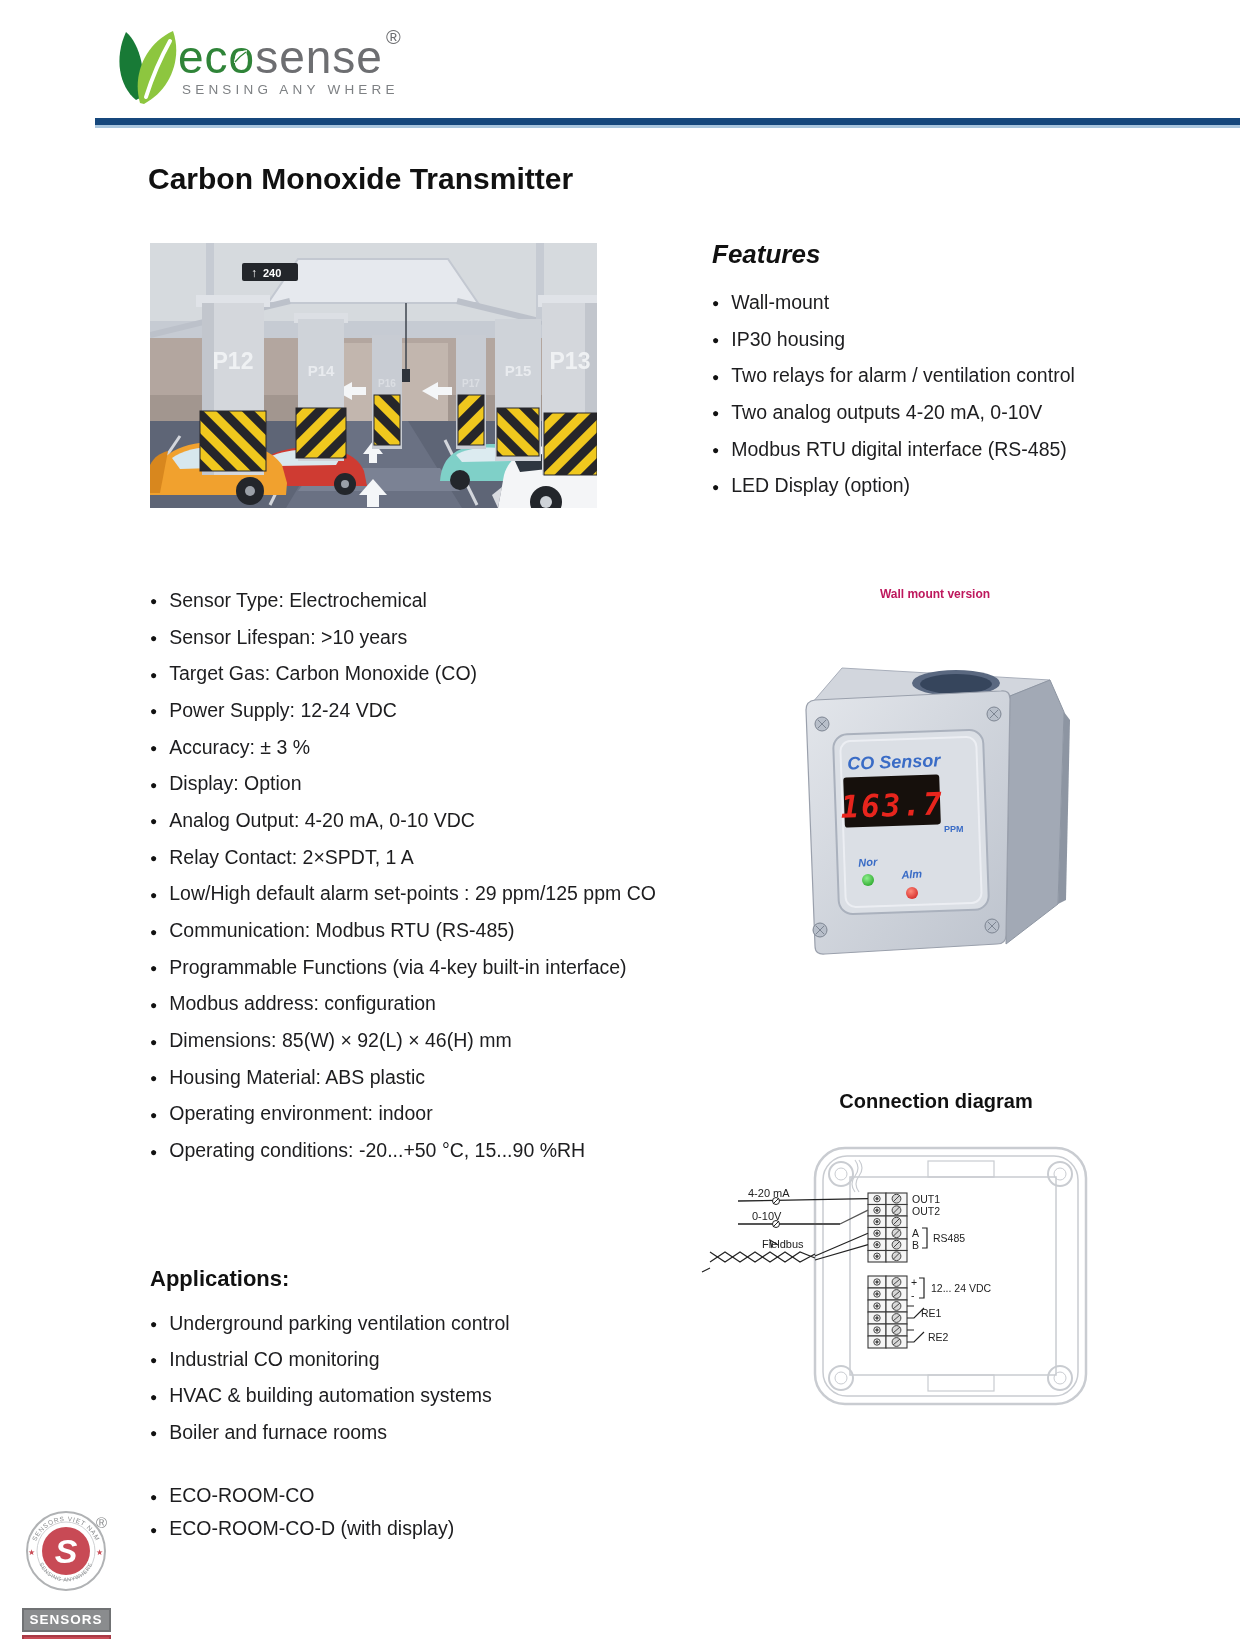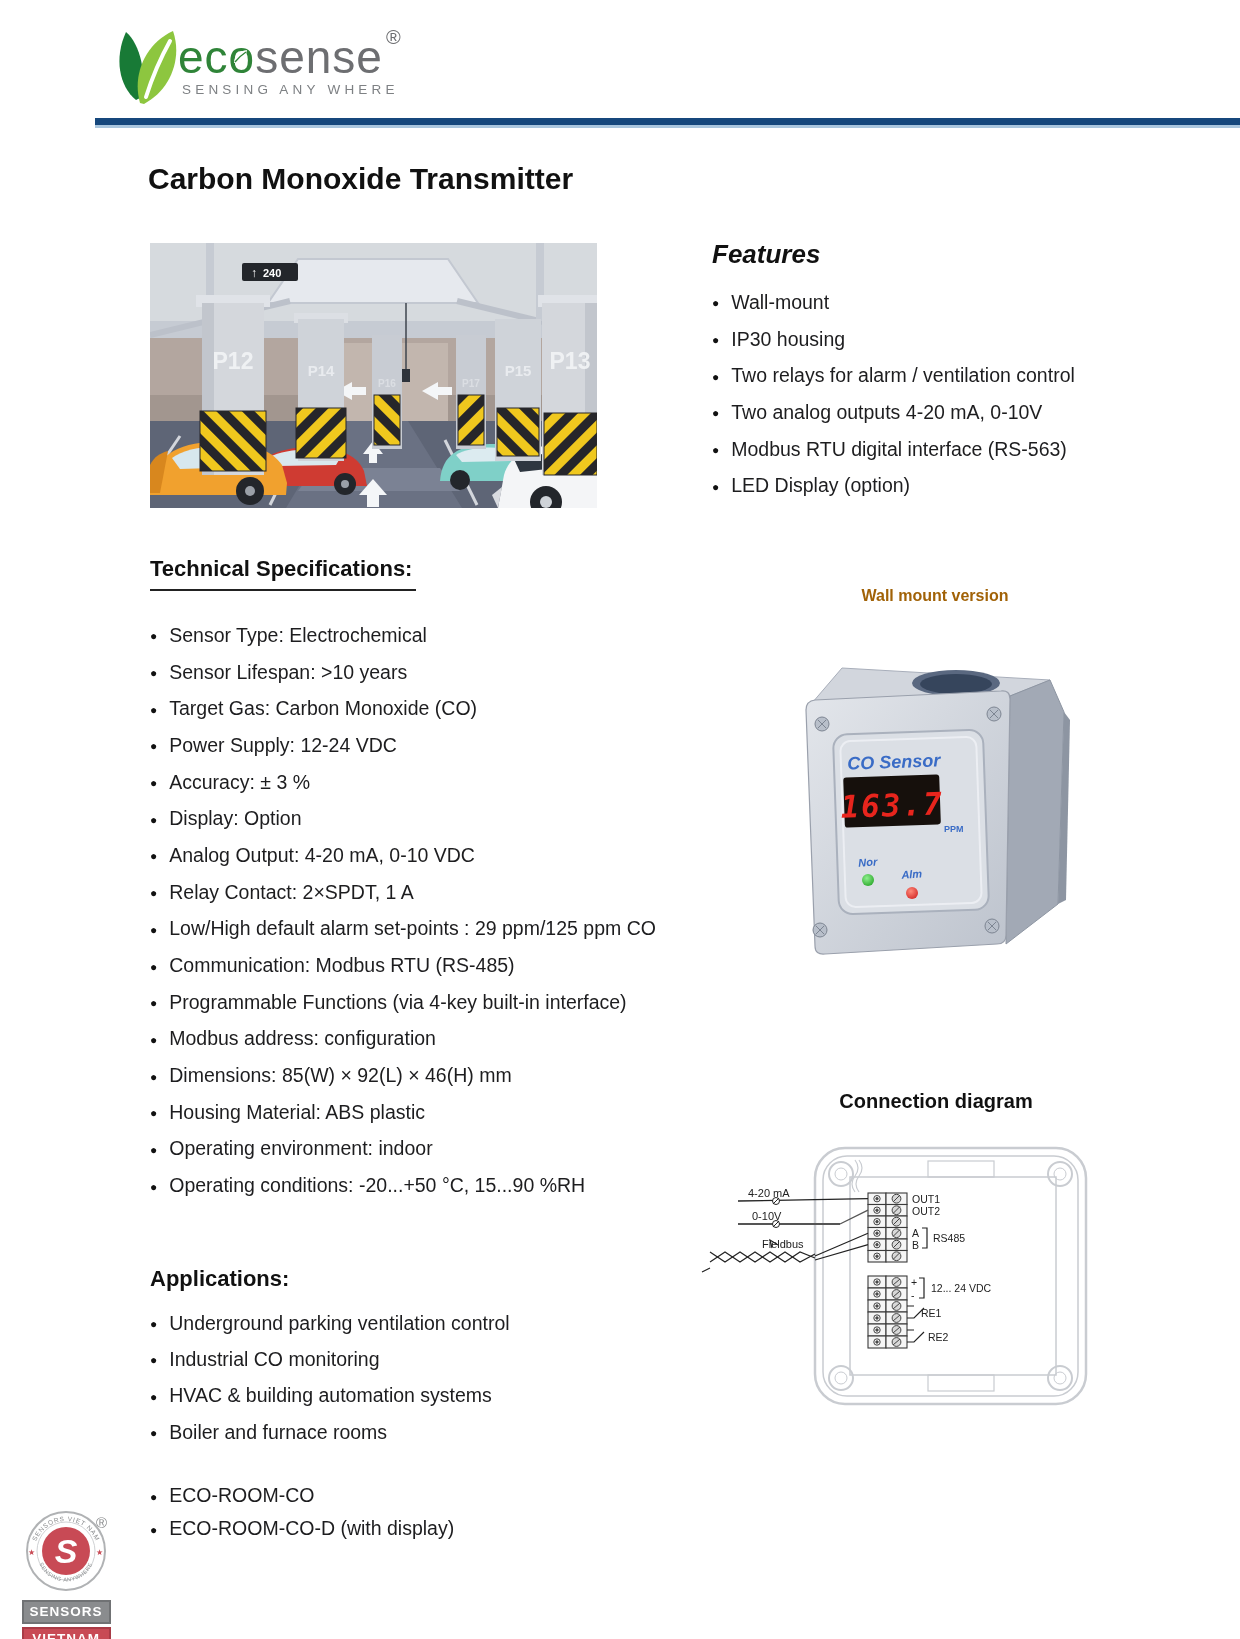"Modbus RTU digital interface (RS-563)" li { text: RS-563 -> RS-485 }
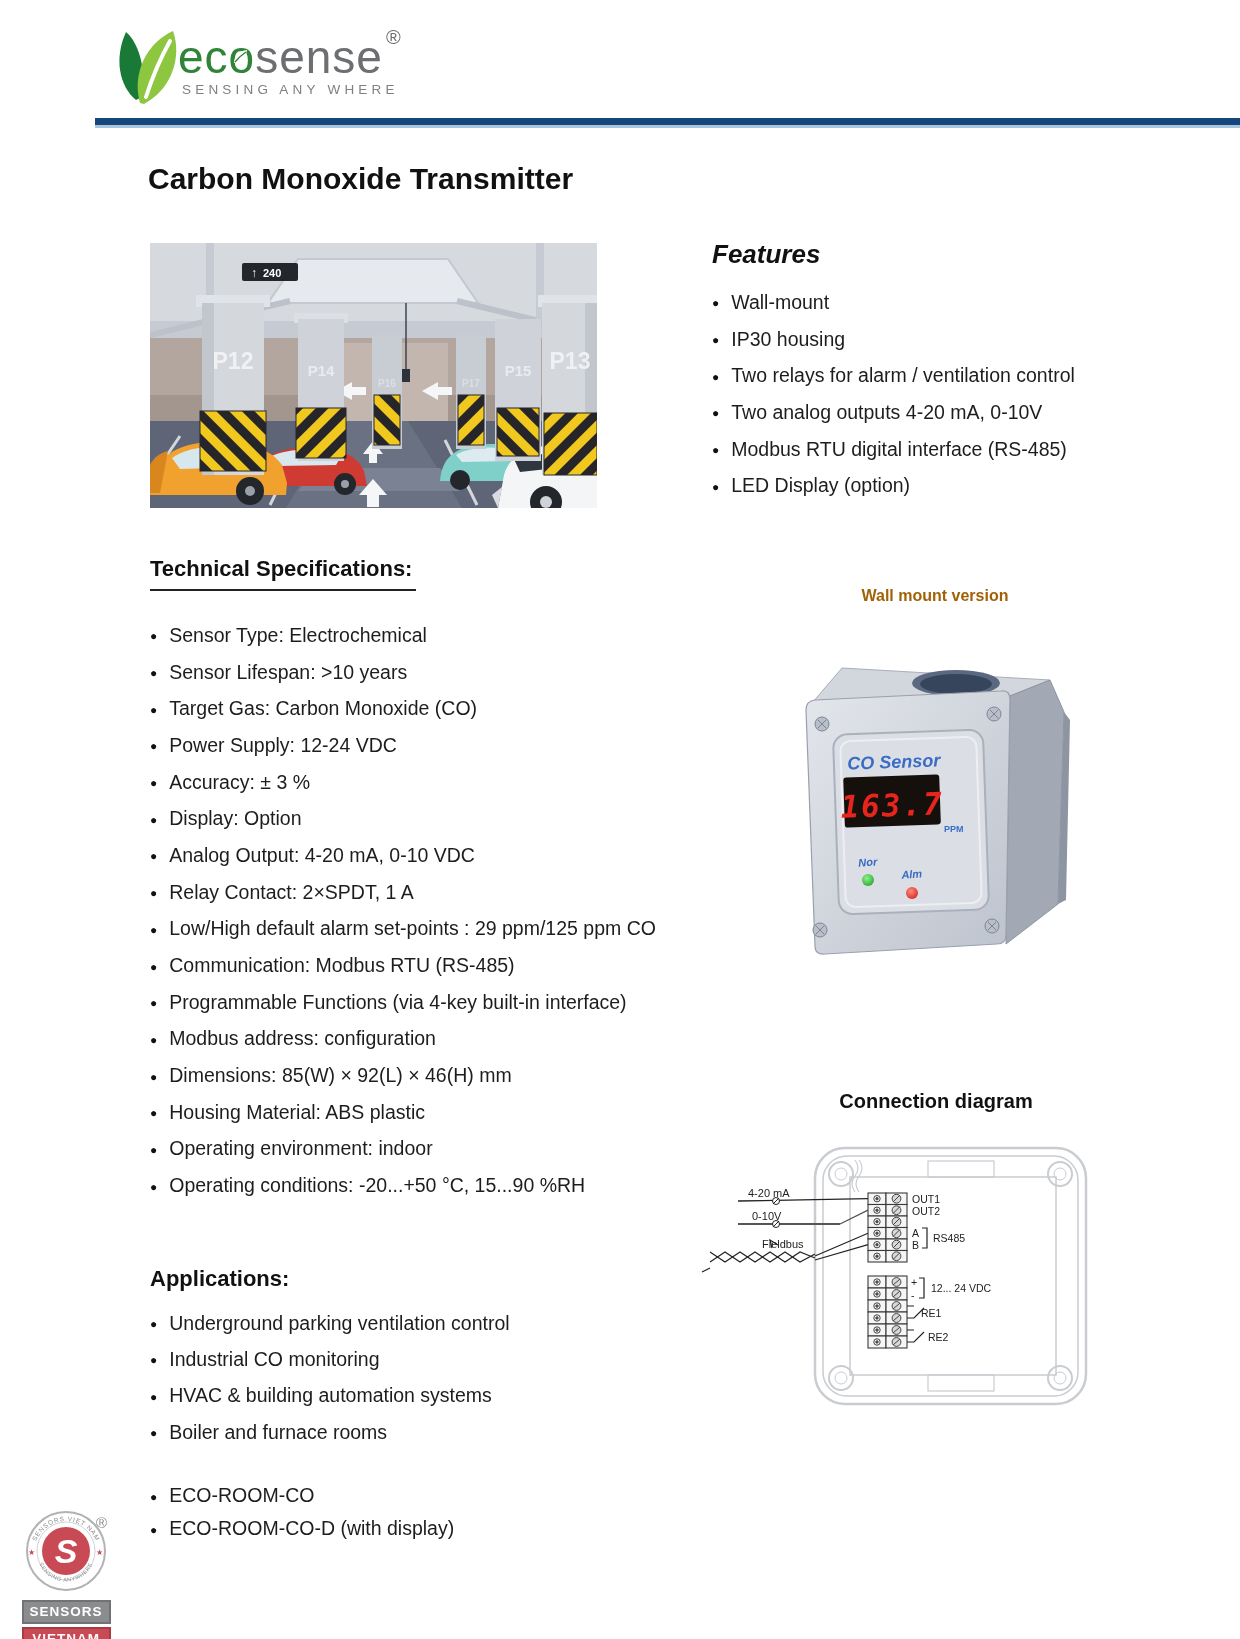"Technical Specifications:" h2 { html: <h2>Technical Specifications:</h2> -> none }
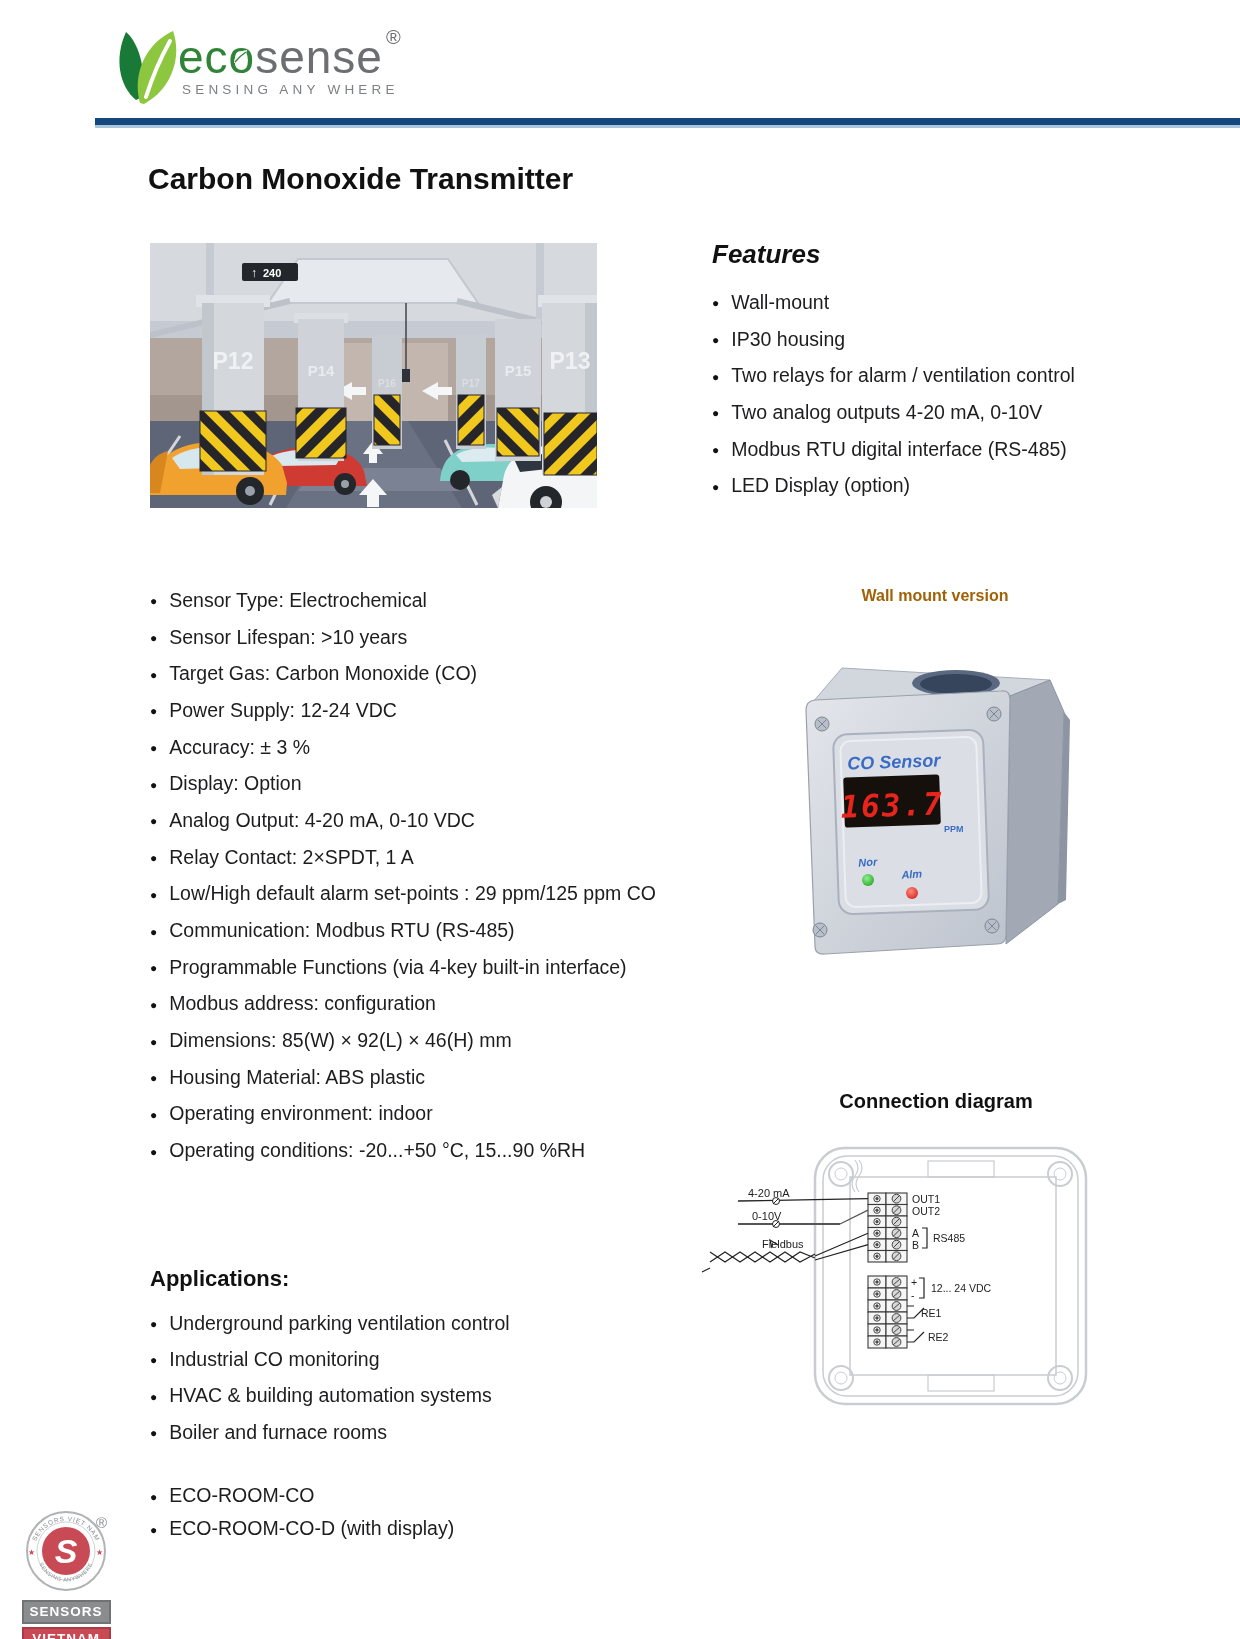"Wall mount version" .wall-caption { color: #a16207 -> #be185d; font-size: 16px -> 12px }
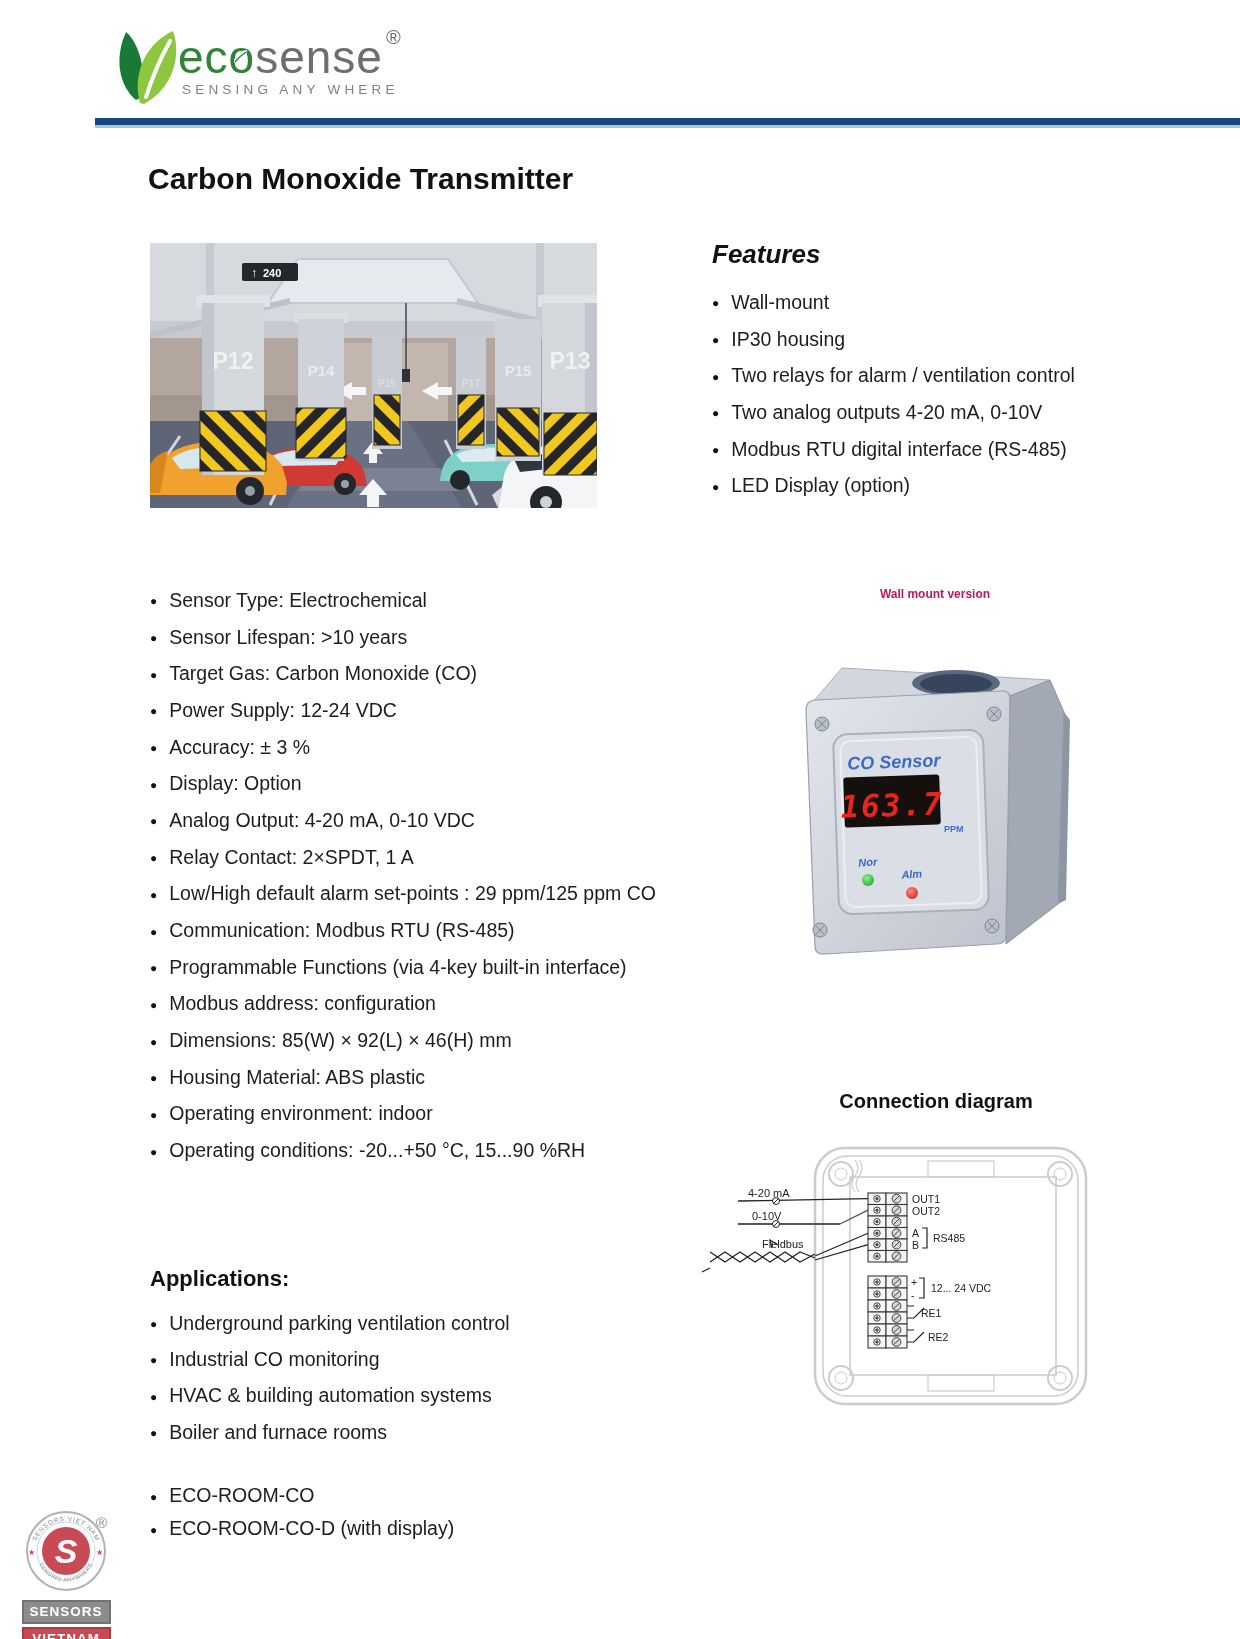"SENSORS" .badge-box.sensors { margin-top: 8px -> 16px }
